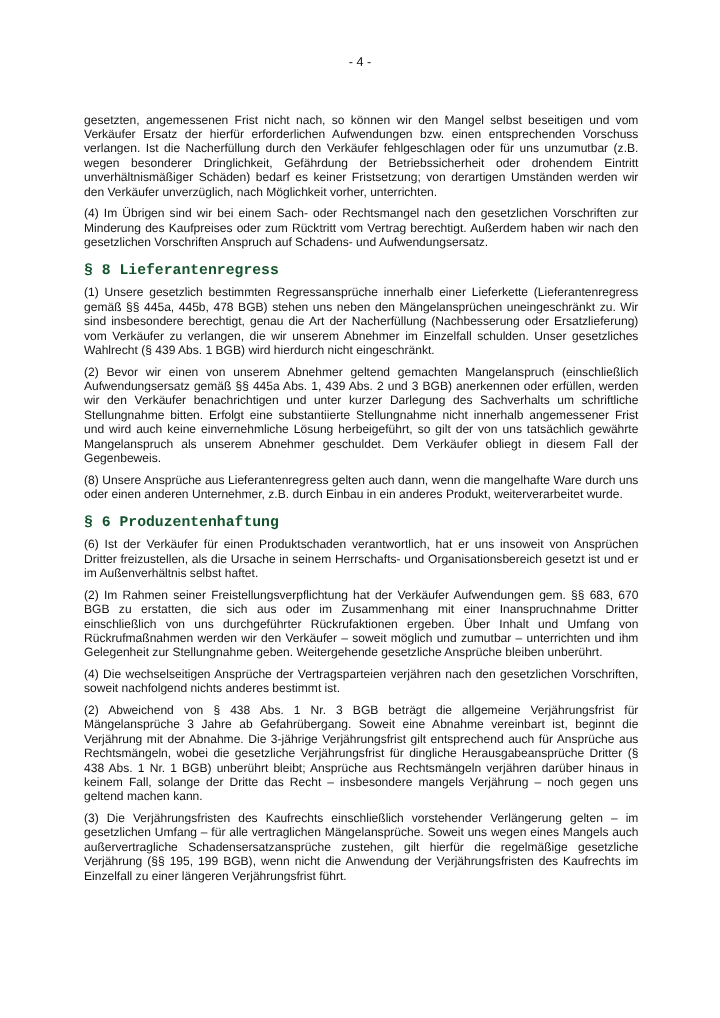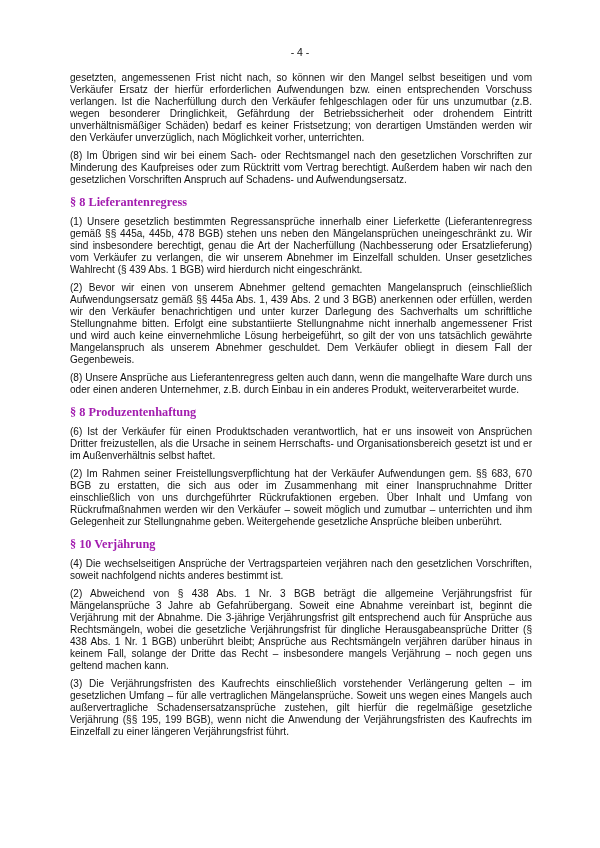"gesetzten, angemessenen Frist nicht" .content { top: 72px -> 95px }
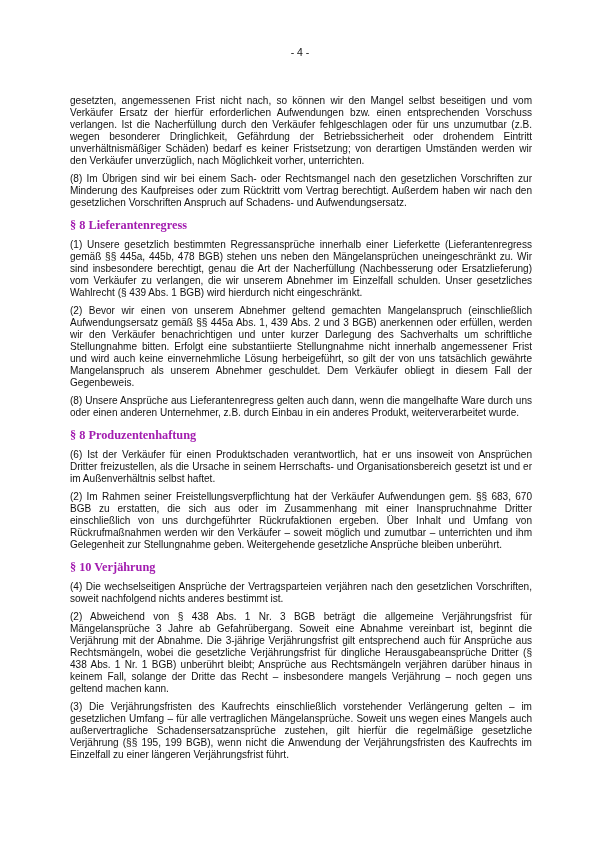"(8) Im Übrigen sind wir" p.para { text: 8 -> 4 }
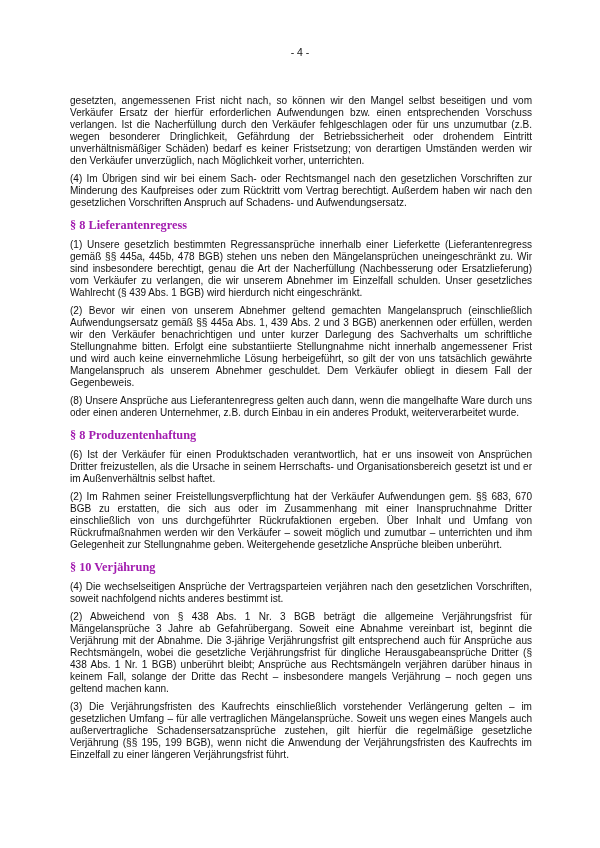"§ 8 Lieferantenregress" .heading { color: #a21caf -> #14532d; font-family: Liberation Serif, serif -> Liberation Mono, monospace }
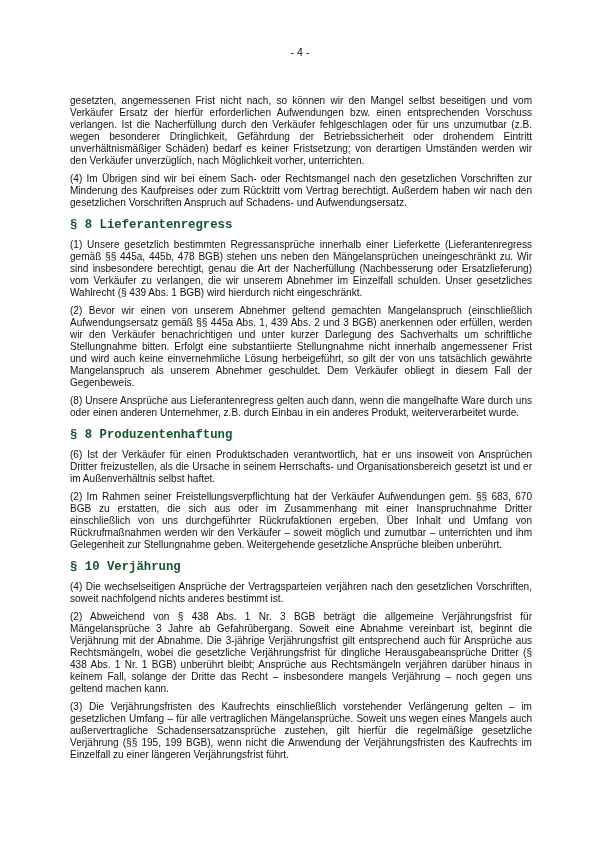"§ 8 Produzentenhaftung" div.heading { text: 8 -> 6 }
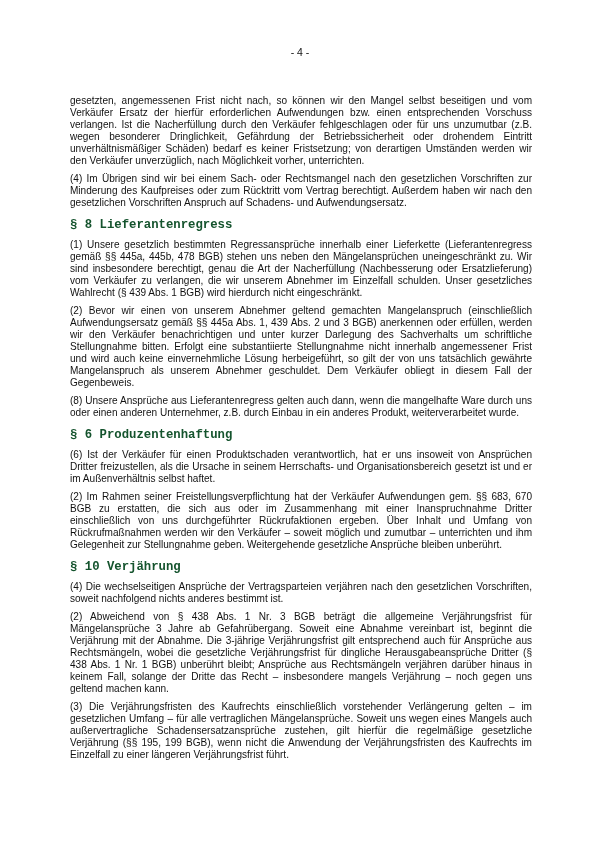"§ 10 Verjährung" div.heading { html: <div>§ 10 Verjährung</div> -> none }
